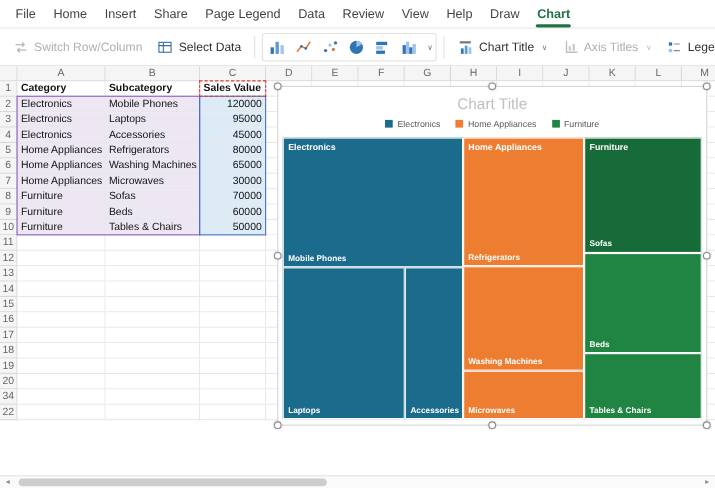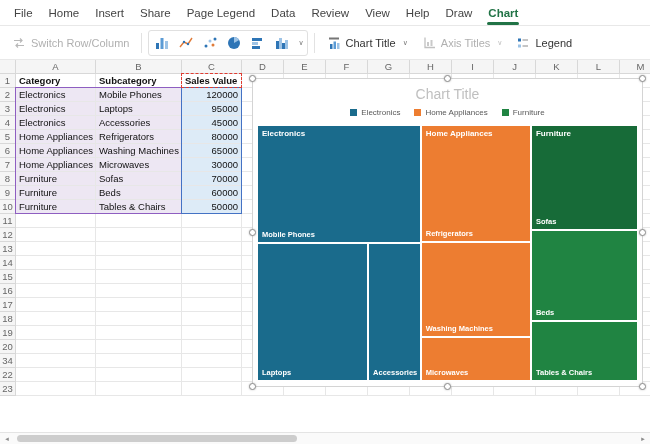"Select Data" div.tb-btn { html: none -> <div> <svg> <rect></rect> <line></line> <line></line> </svg> <span>Select Data</span> </div> }
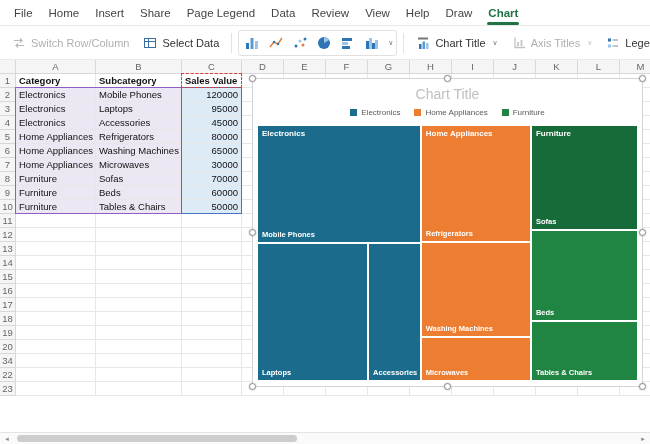"23" div.g-row { html: <div> <div>23</div> <div></div> <div></div> <div></div> <div></div> <div></div> <div></div> <div></div> <div></div> <div></div> <div></div> <div></div> <div></div> <div></div> </div> -> none }
